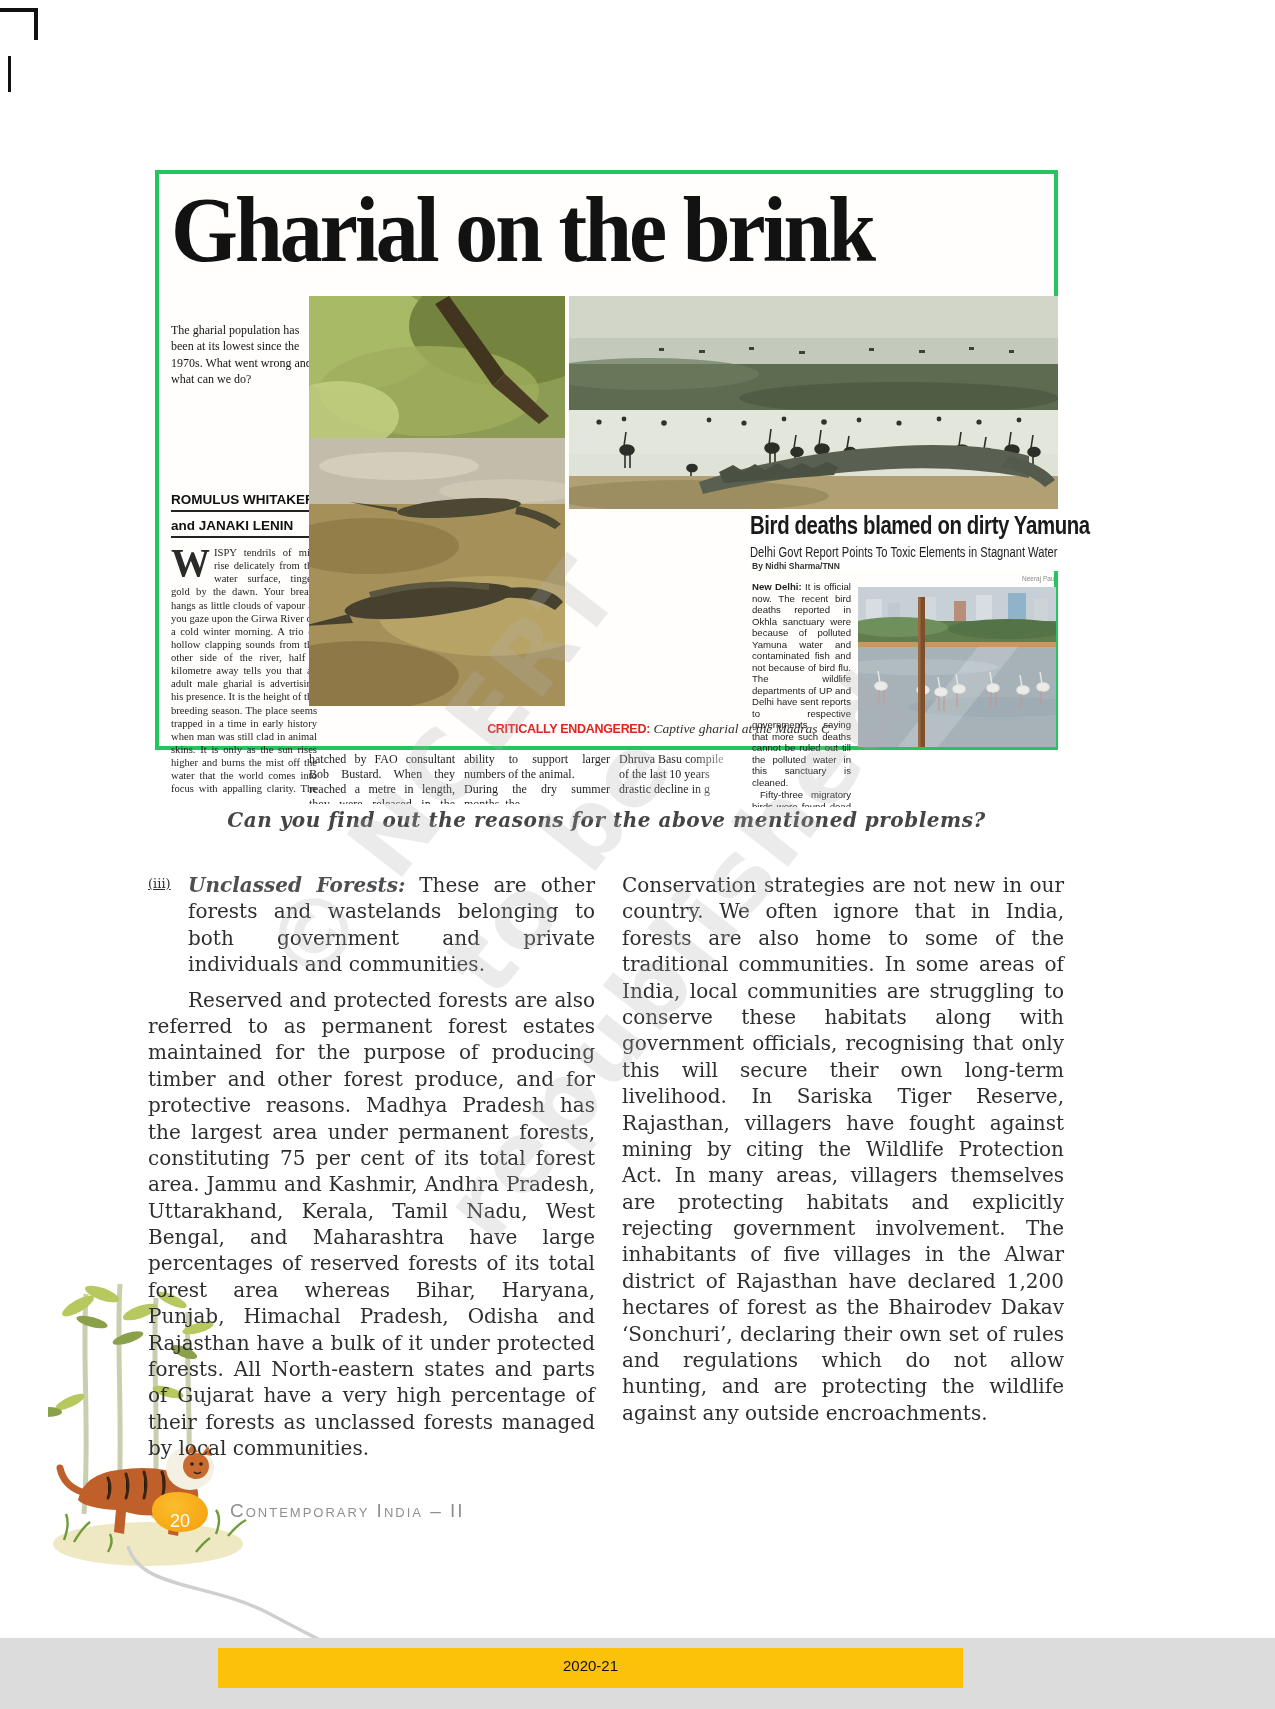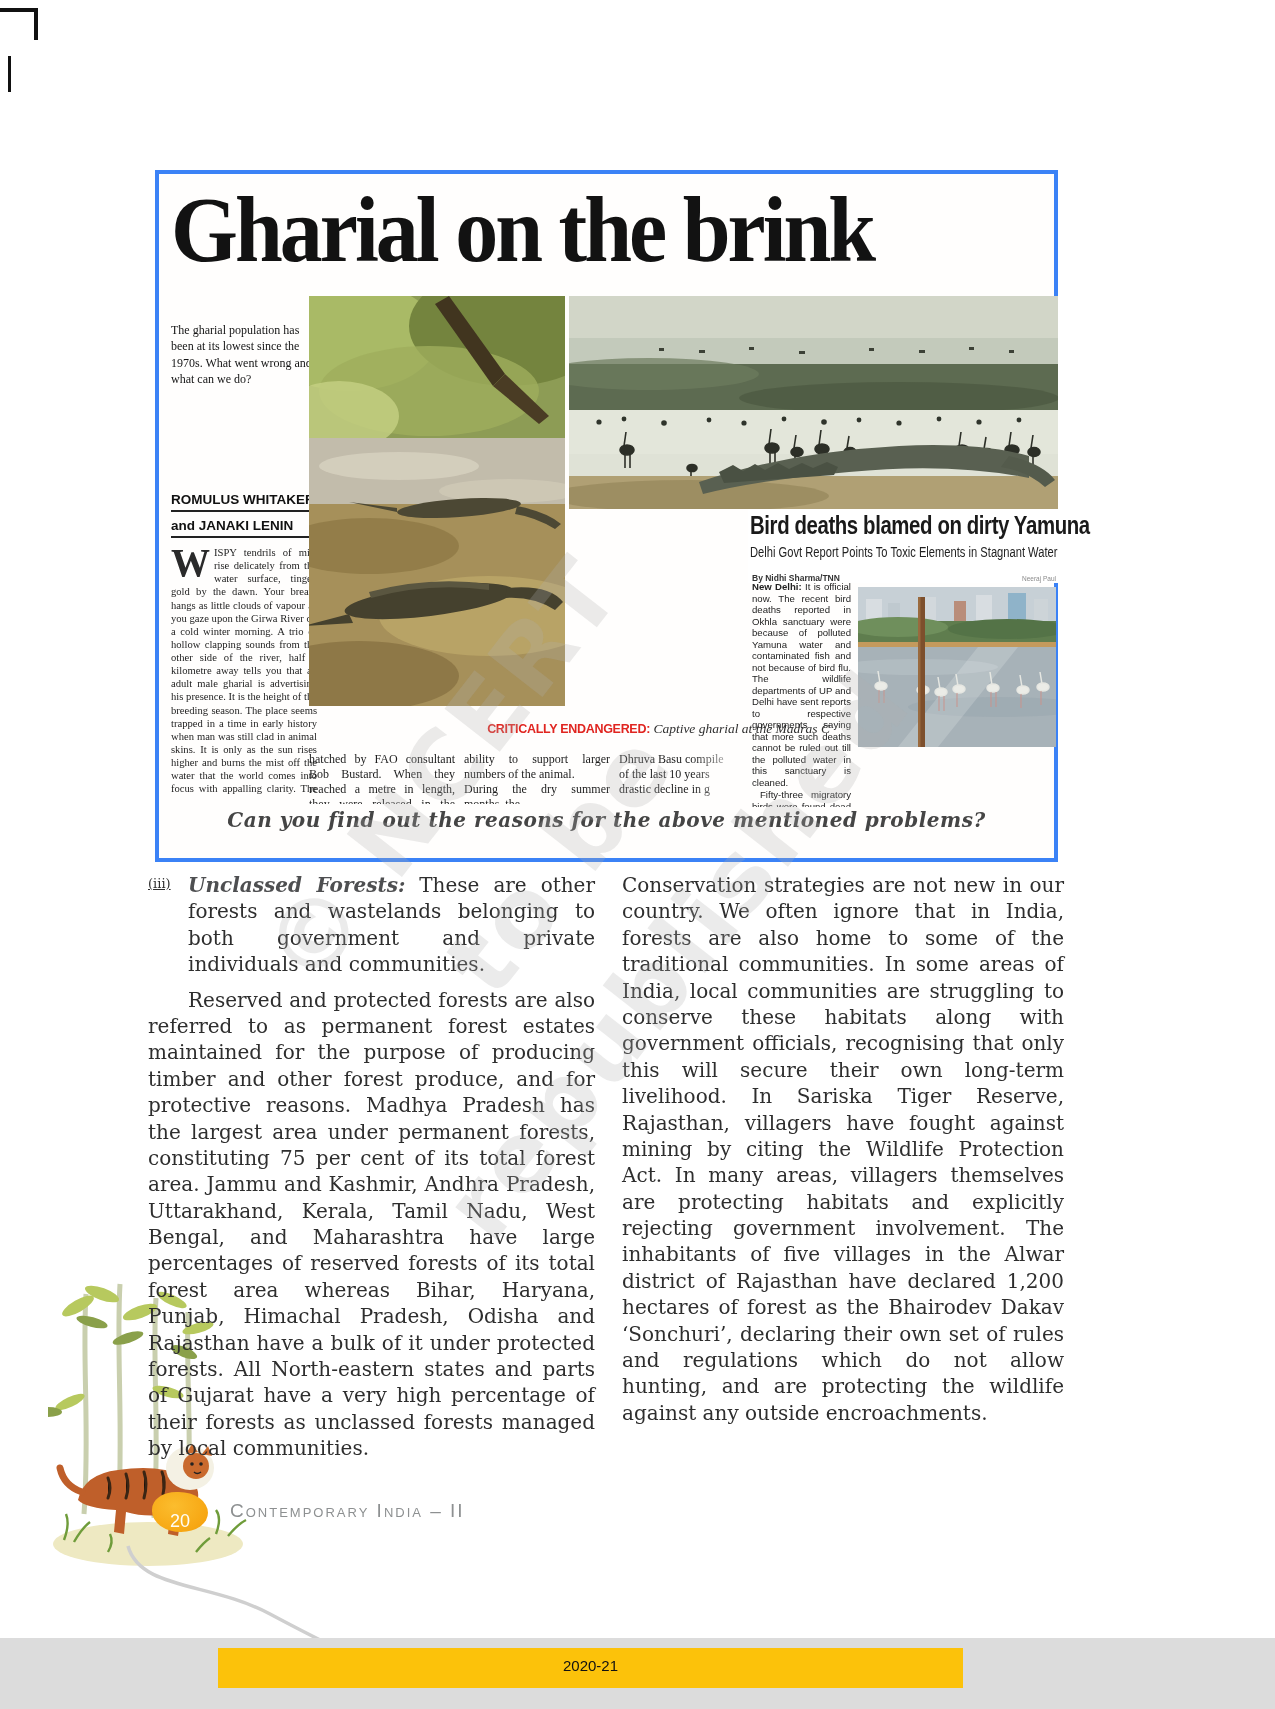"Gharial on the brink" .clip { border: 4px solid #3b82f6 -> 4px solid #22c55e; height: 692px -> 580px }
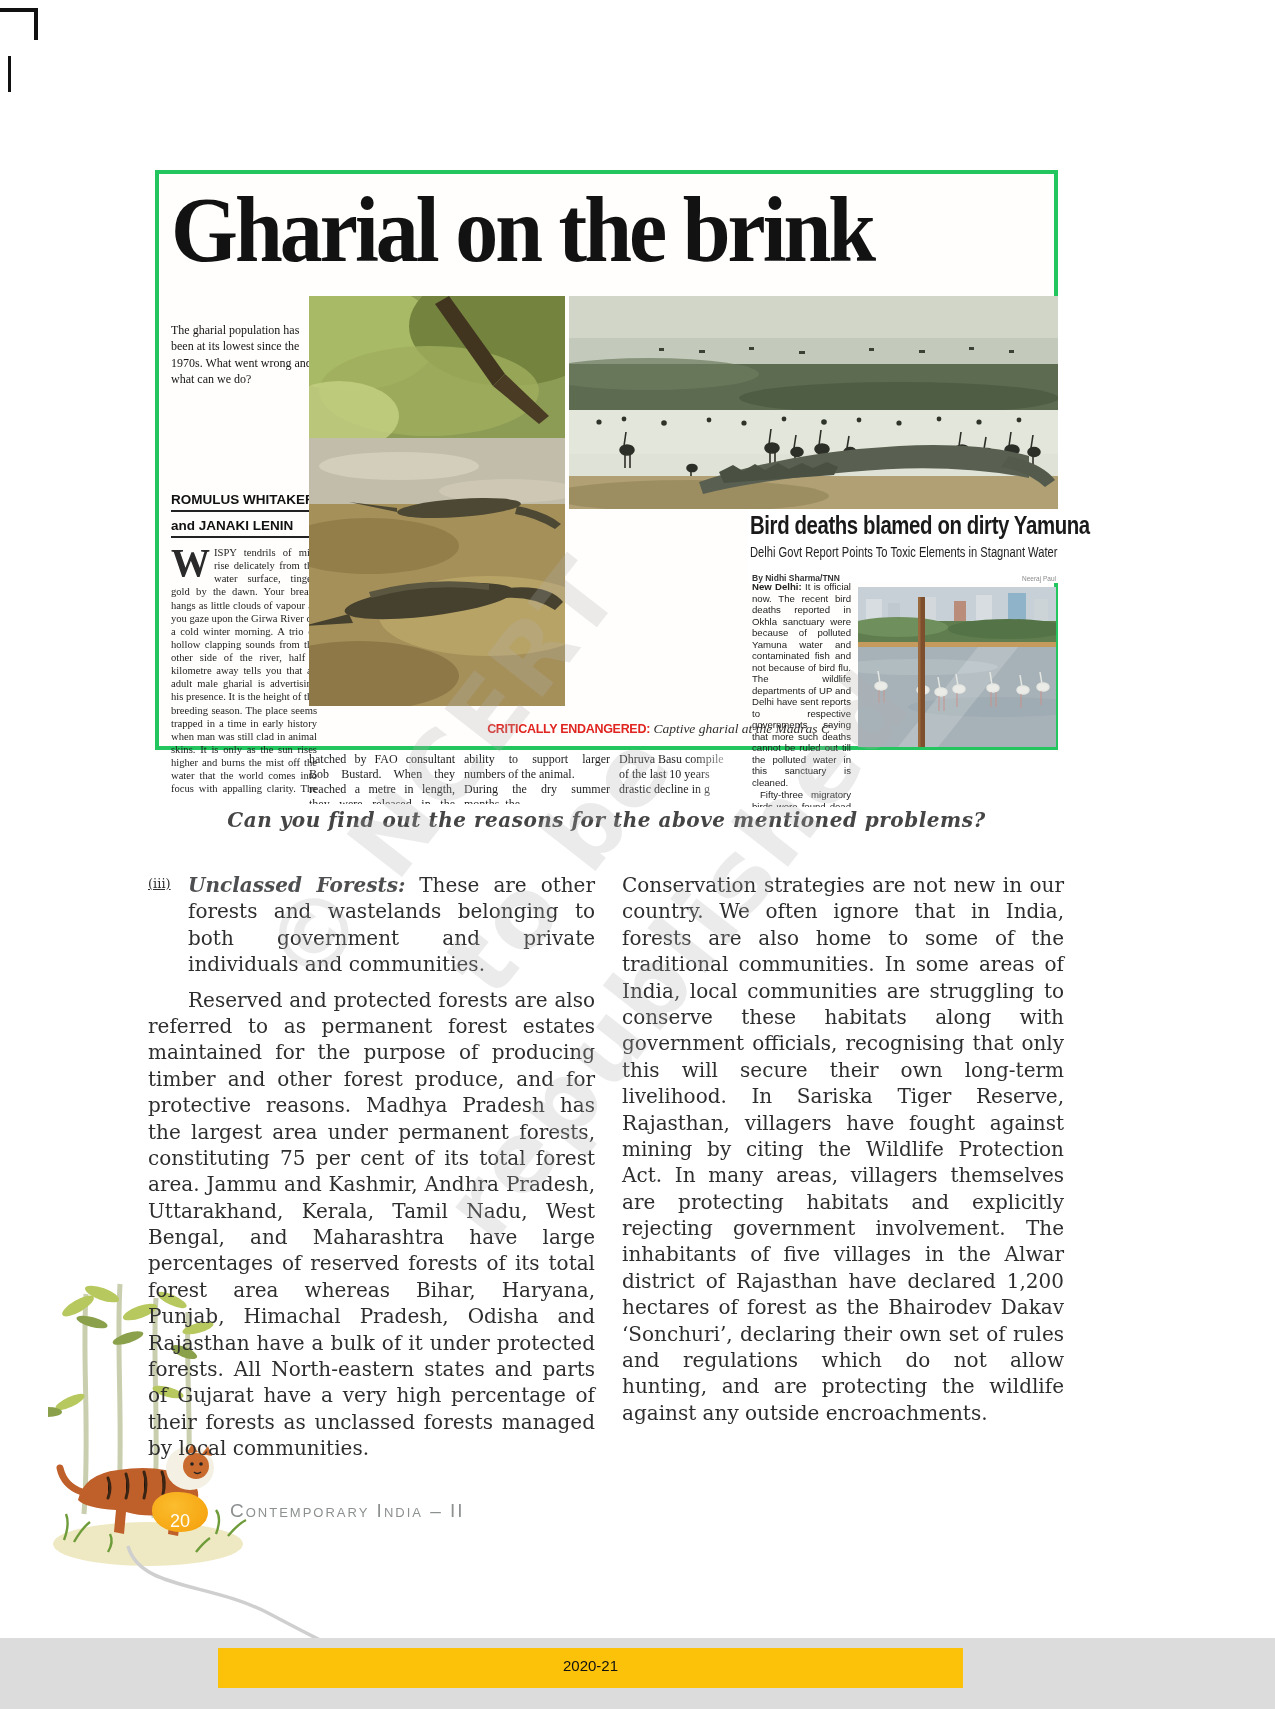"By Nidhi Sharma/TNN" .bird-by { margin: 12px 0 0 4px -> 0 0 0 4px }
